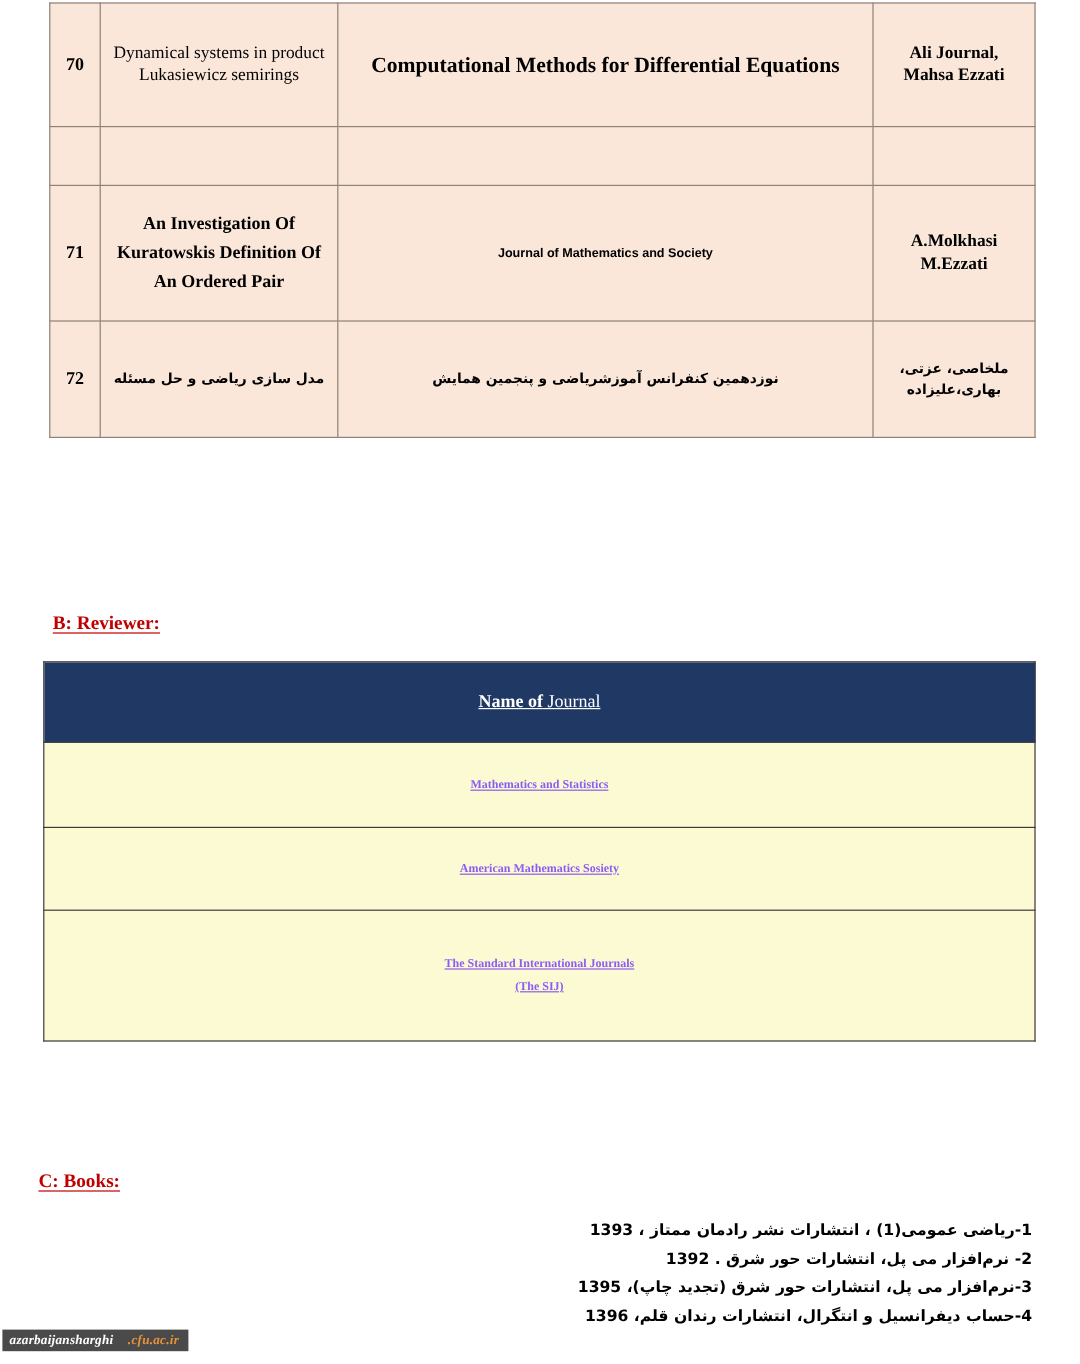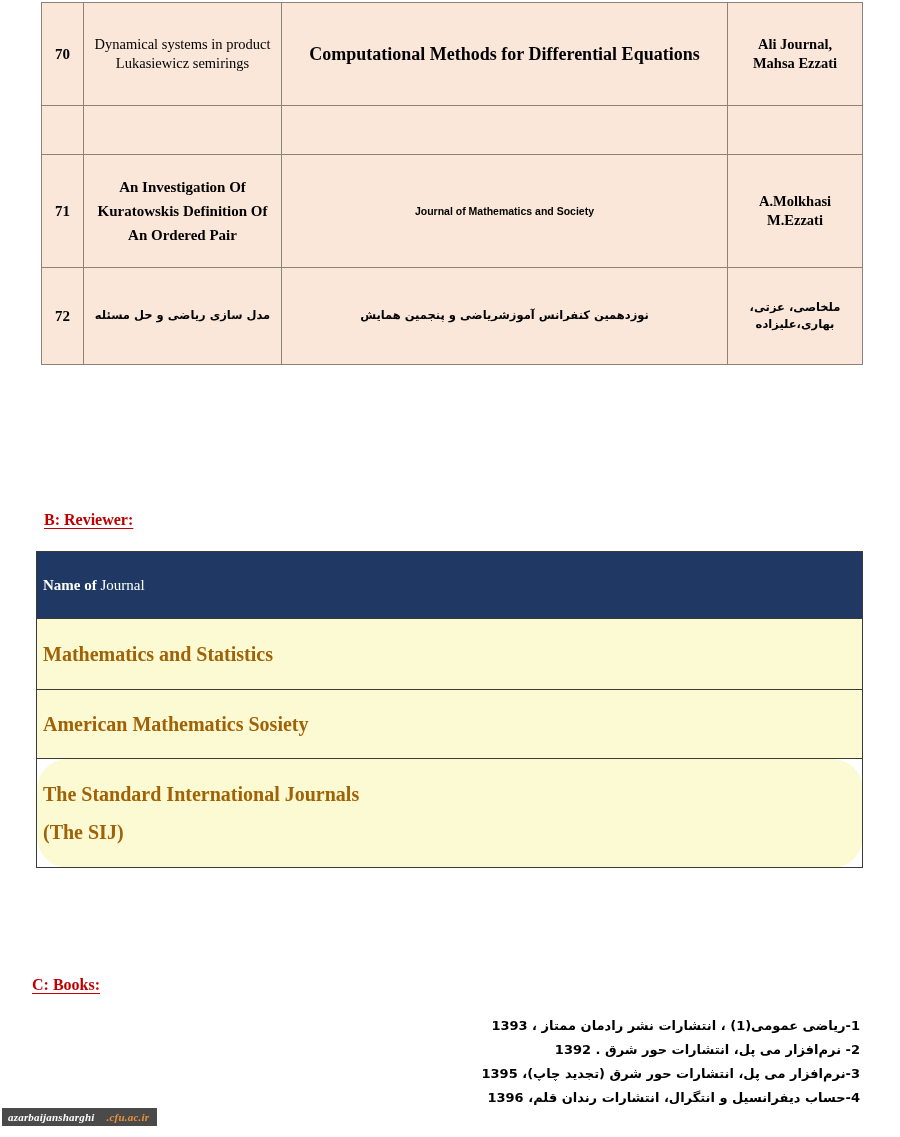"Name of Journal" table.rev-table th, table.rev-table td { text-align: left -> center; text-decoration: none -> underline }
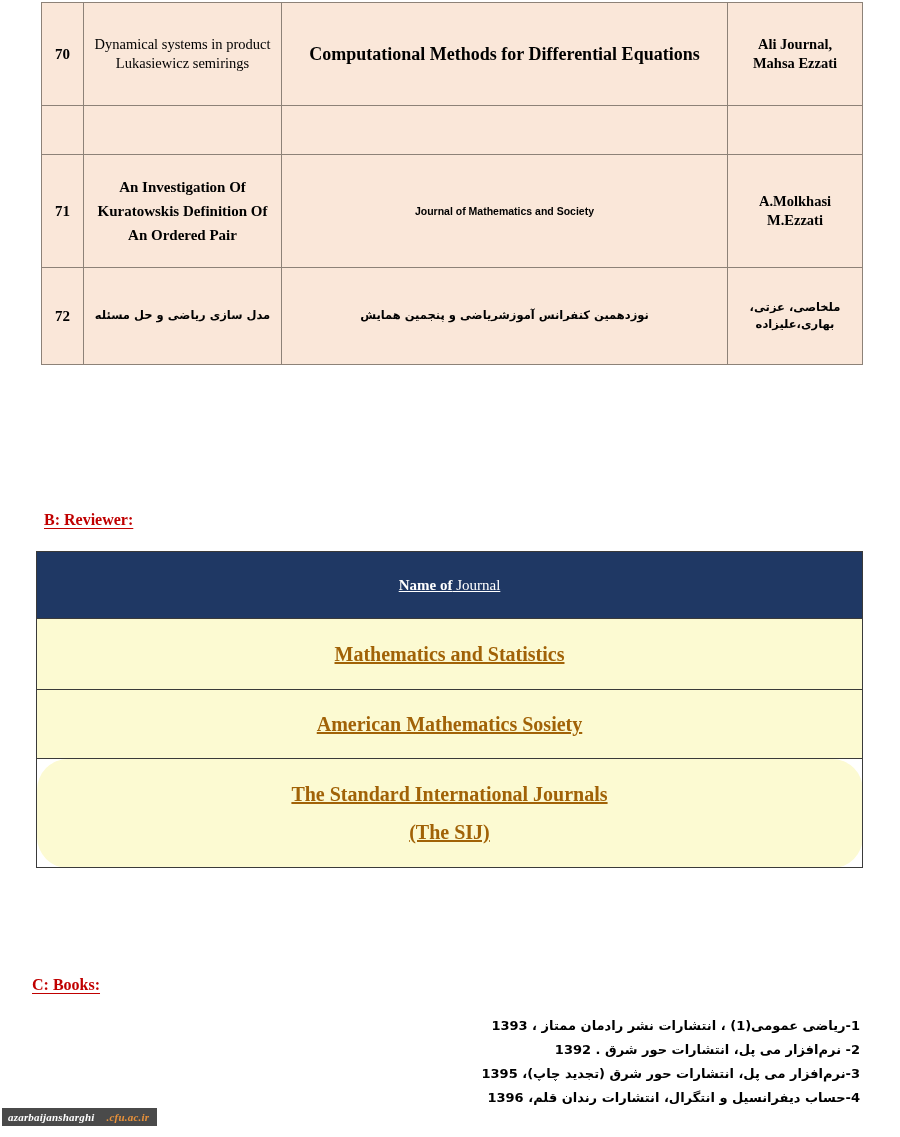"Mathematics and Statistics" table.rev-table td.rev-cell { color: #a16207 -> #8b5cf6; font-size: 20px -> 10px }
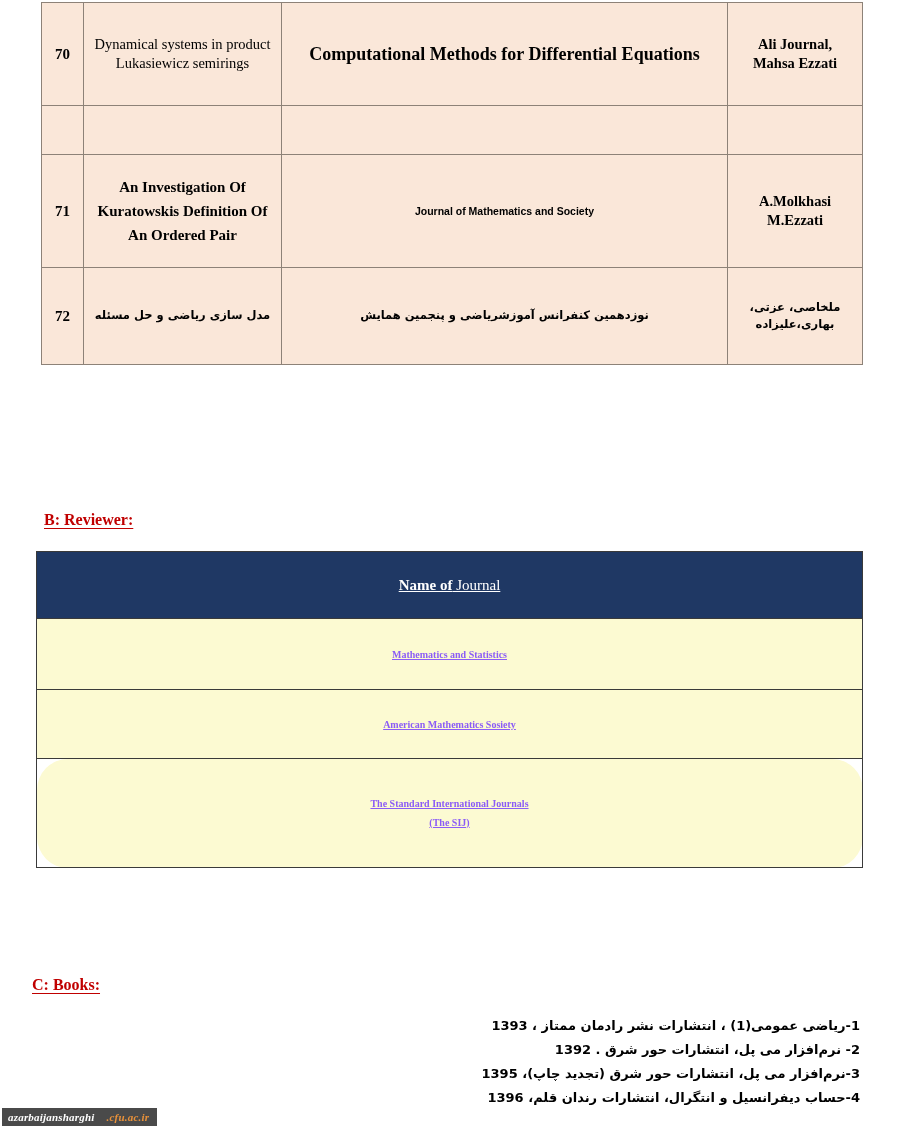"The Standard International Journals" tr.rev-r3 td { border-radius: 31px -> none }
